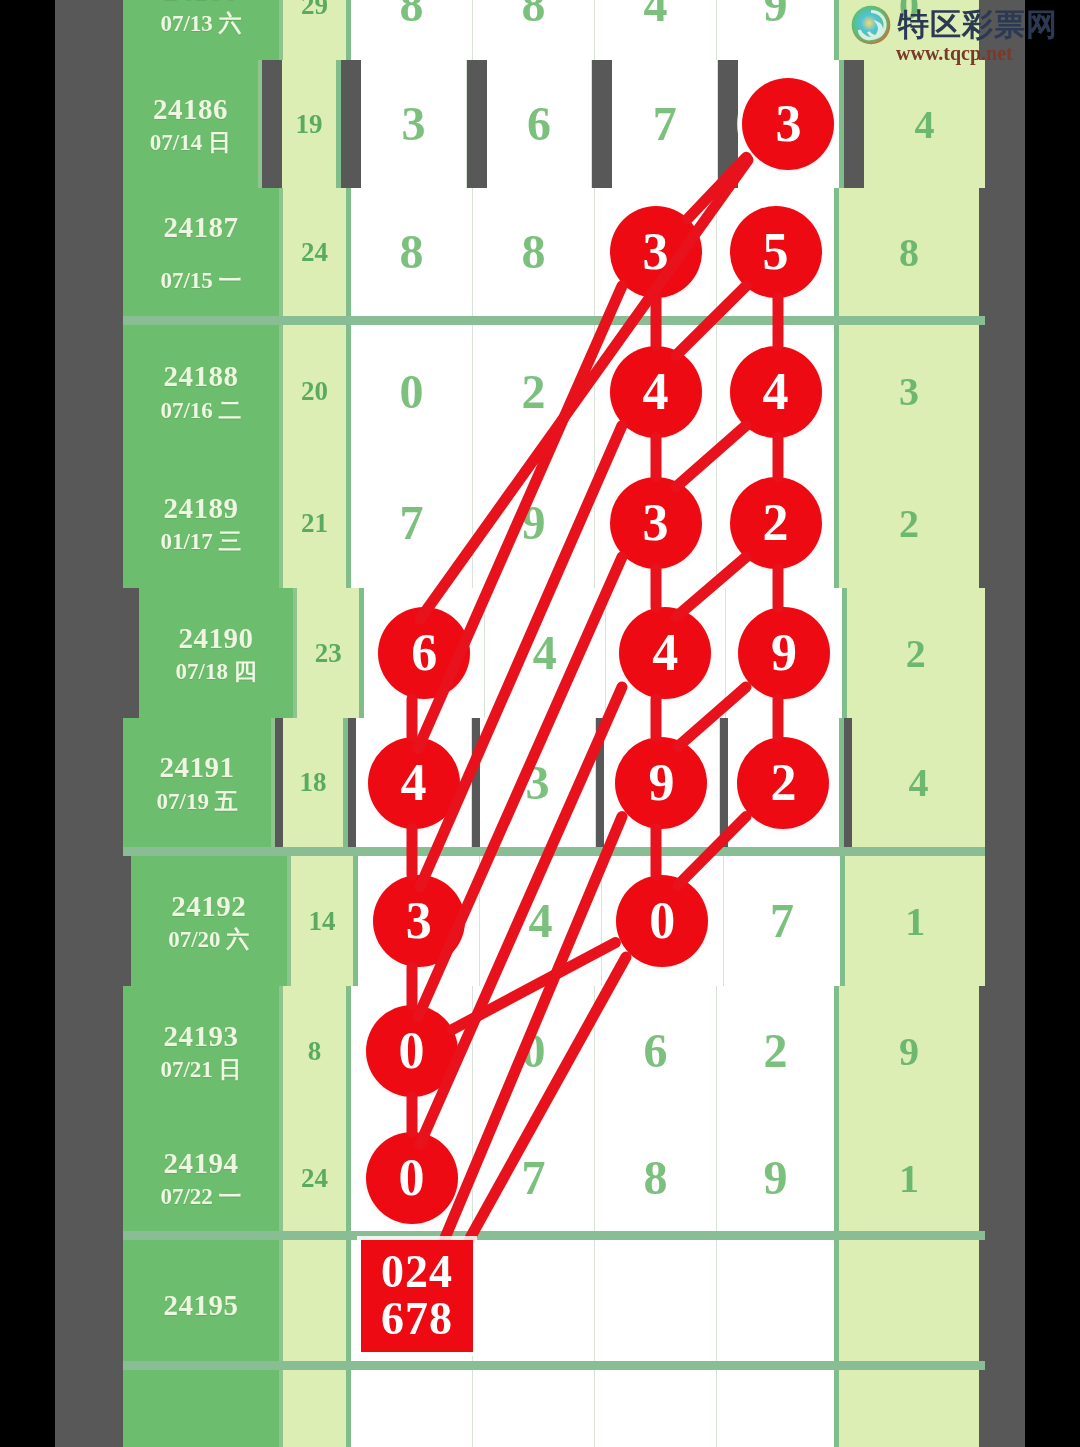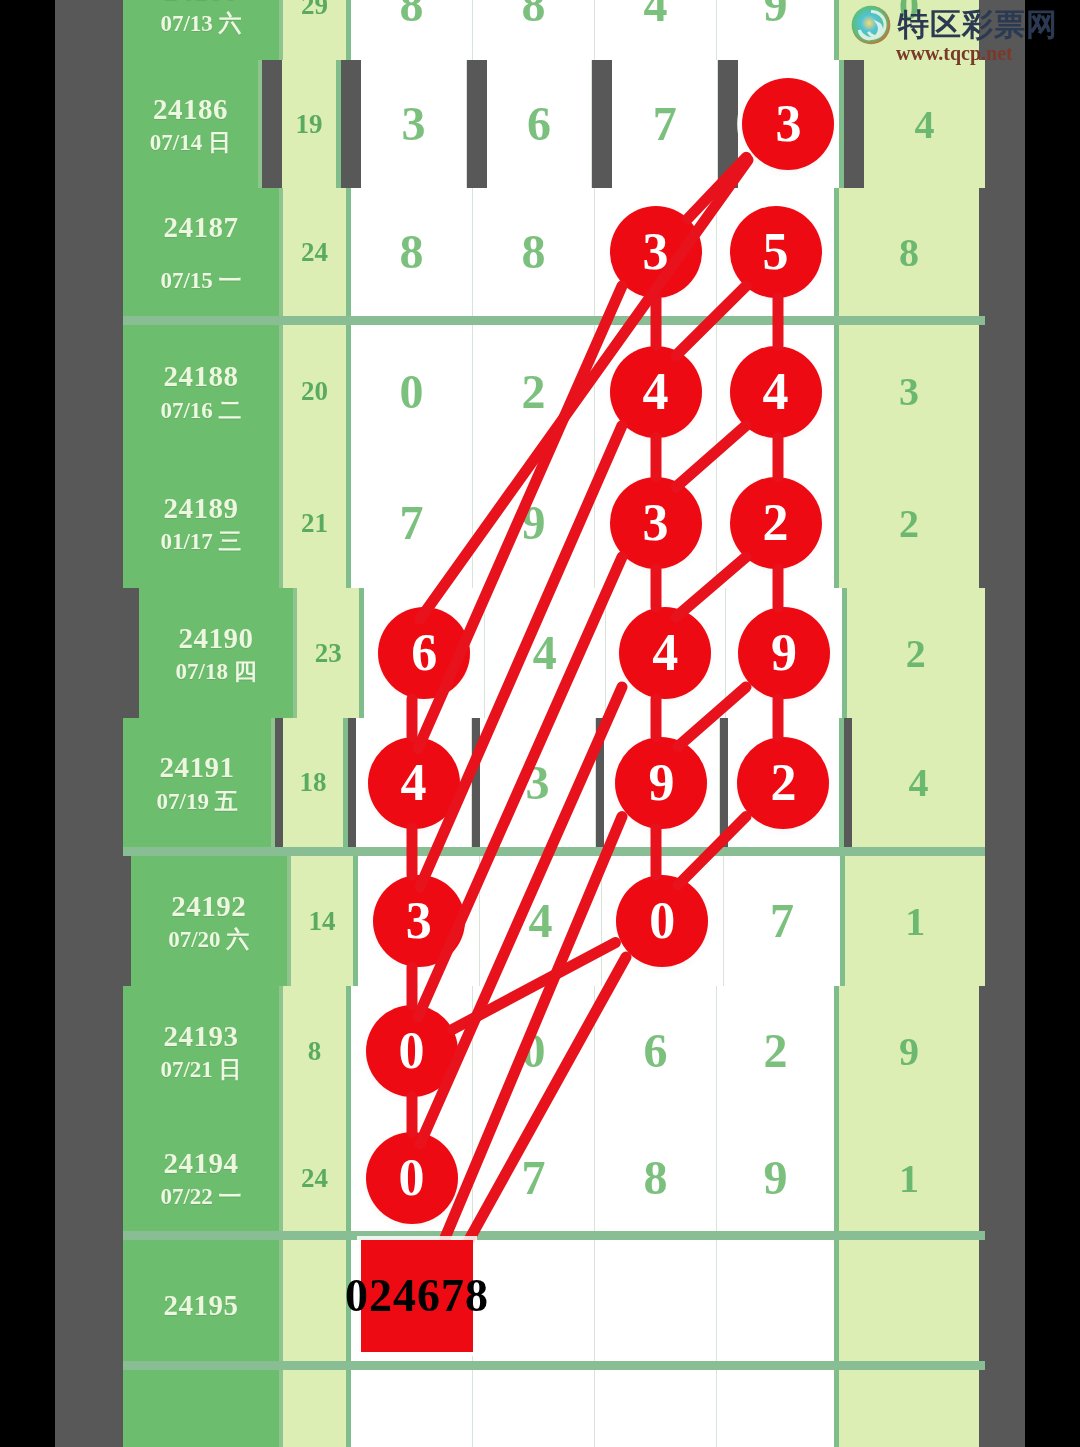"024" .predbox { color: #000000 -> #ffffff; flex-direction: row -> column }
